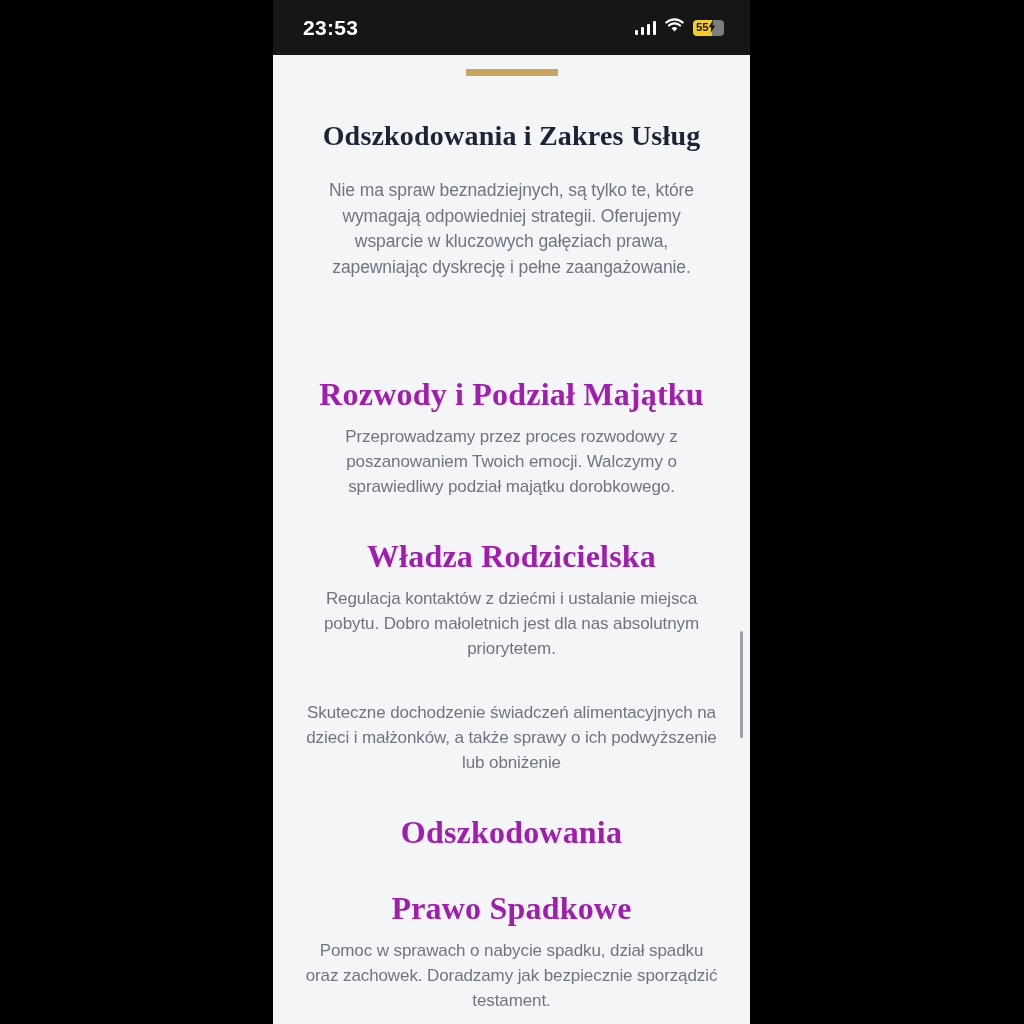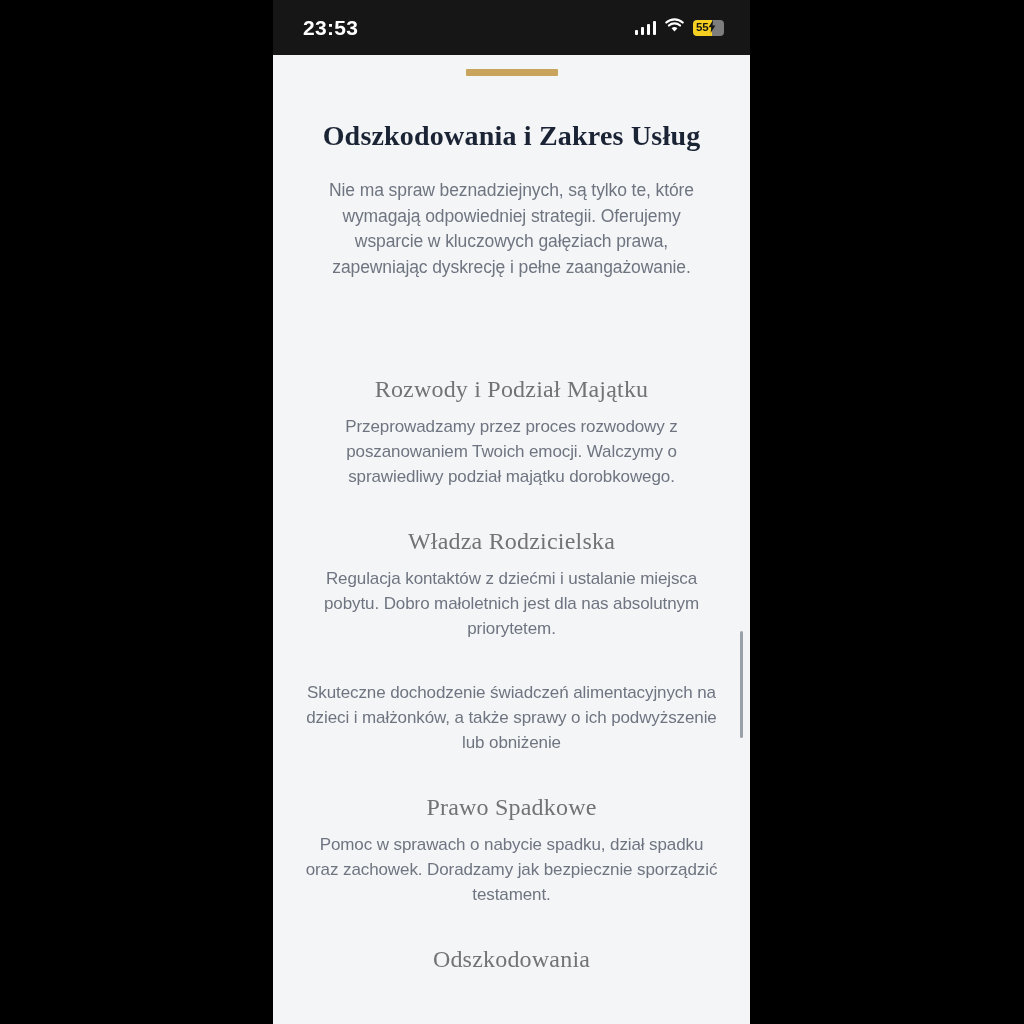"Rozwody i Podział Majątku" .service-title { color: #737373 -> #a21caf; font-size: 24px -> 32px; font-weight: normal -> bold }
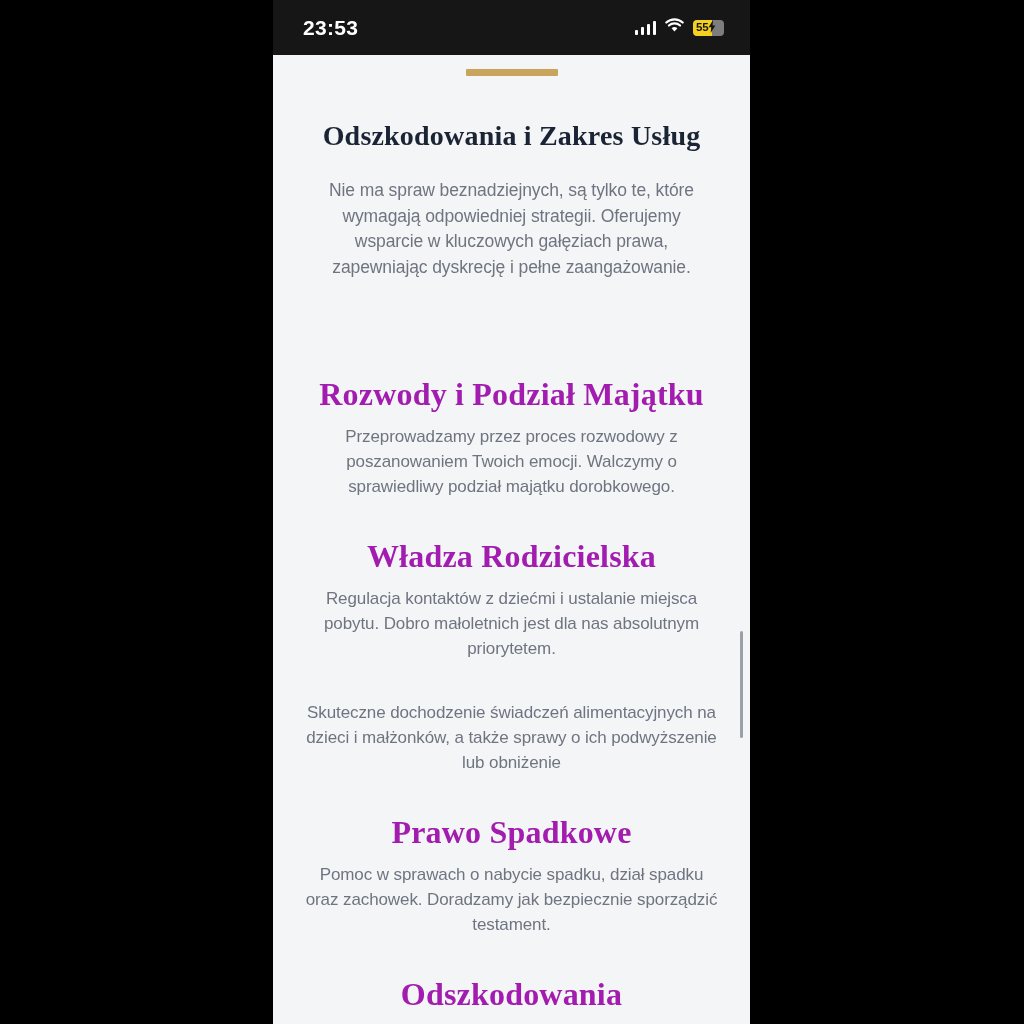"Prawo Spadkowe" div.service { order: before "Odszkodowania" -> after "Odszkodowania" }
